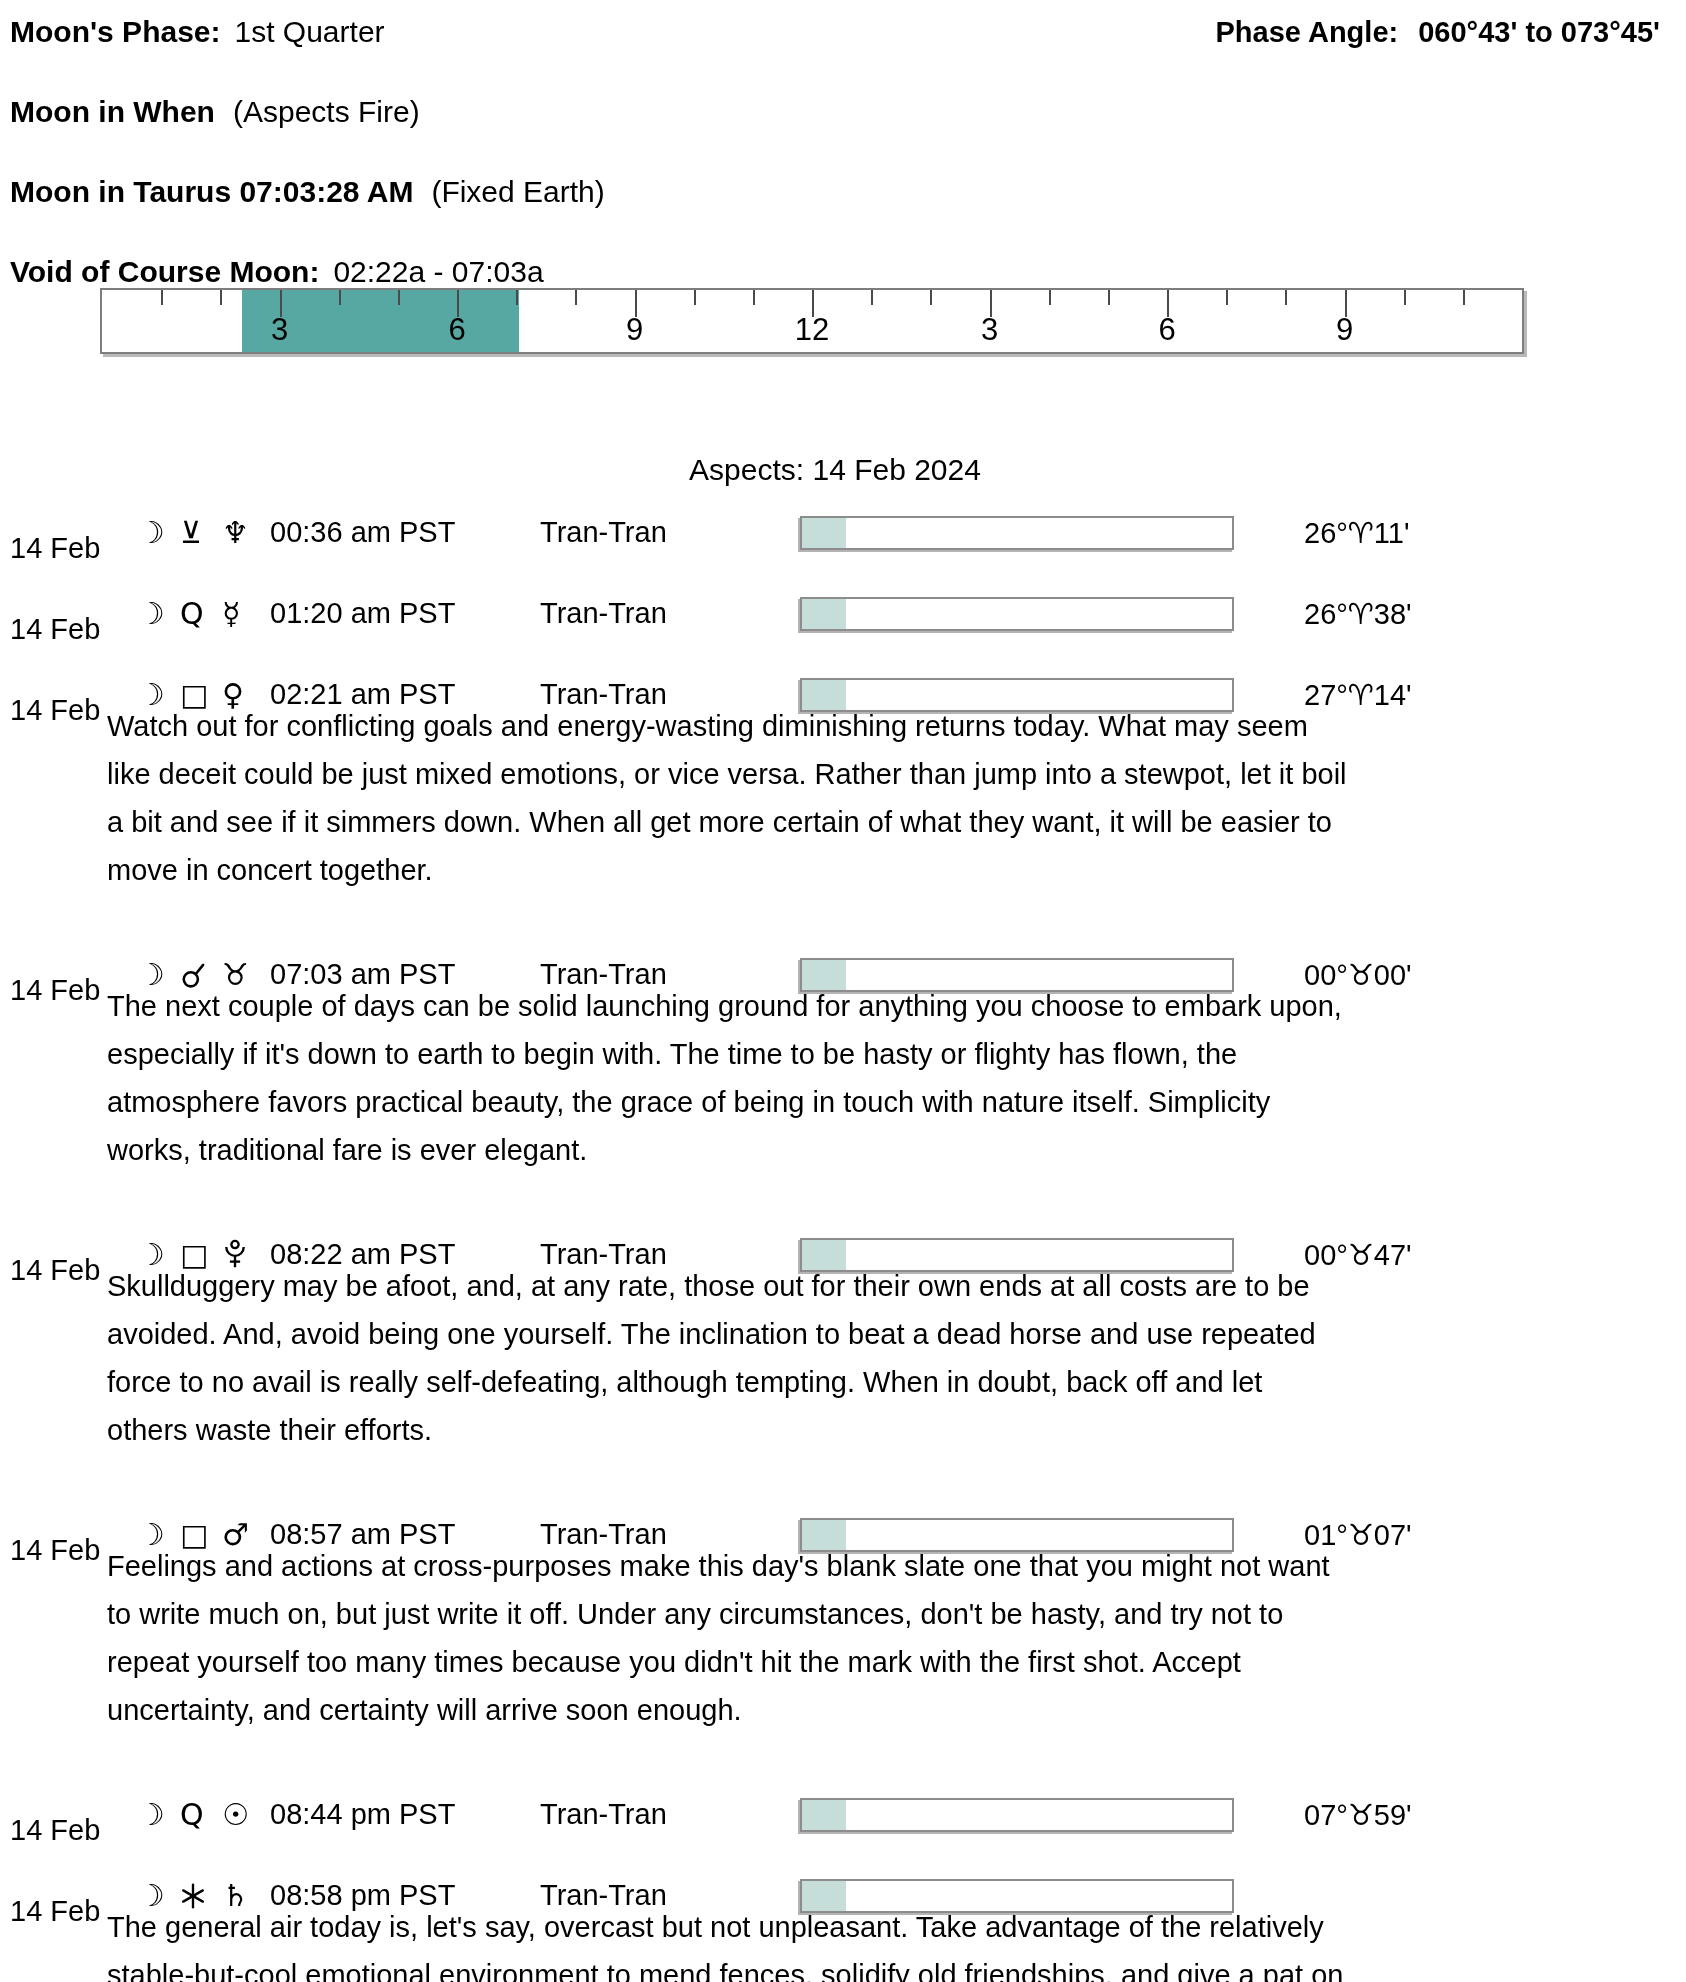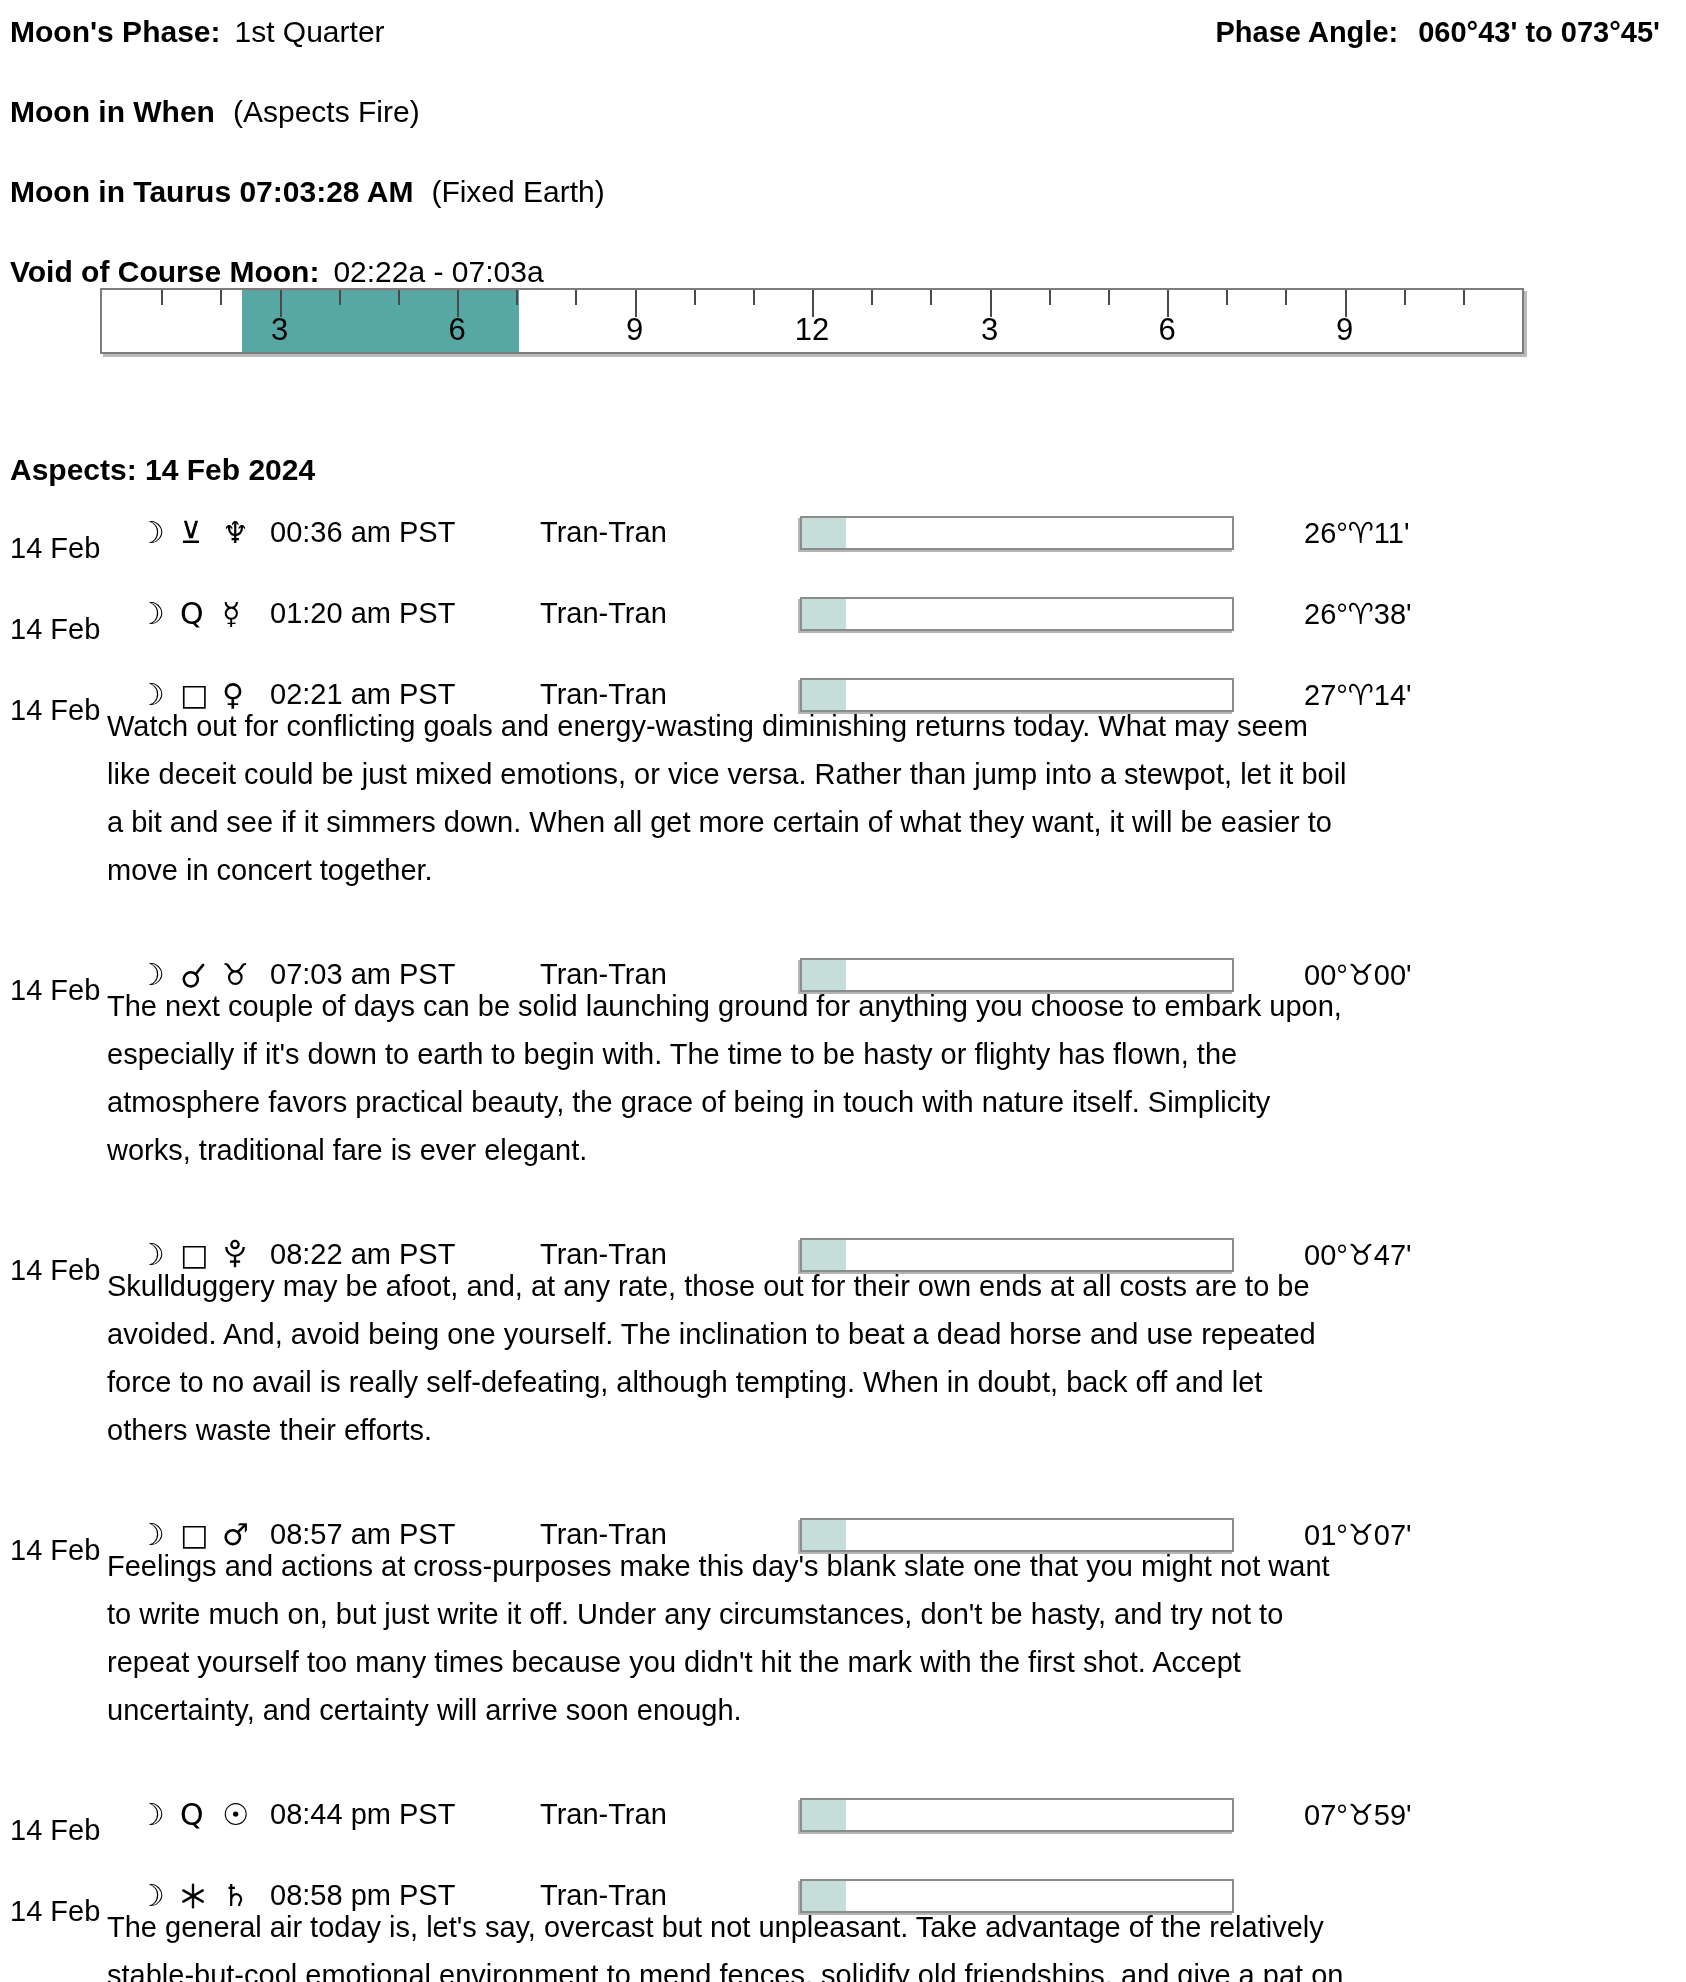"Aspects: 14 Feb 2024" .aspects-title { font-weight: bold -> normal; text-align: none -> center }
